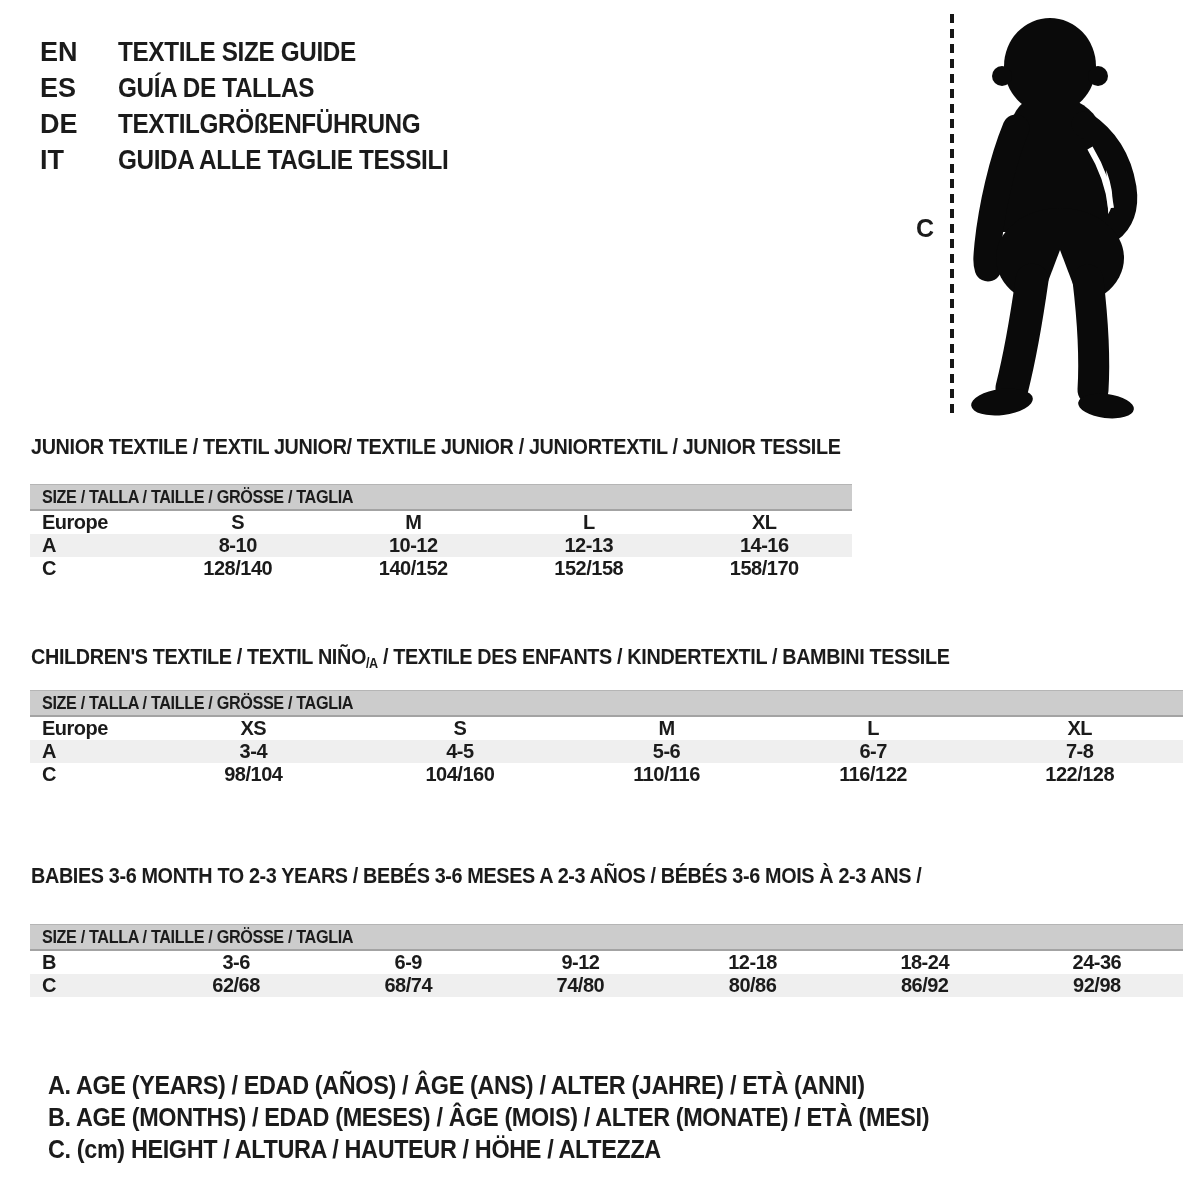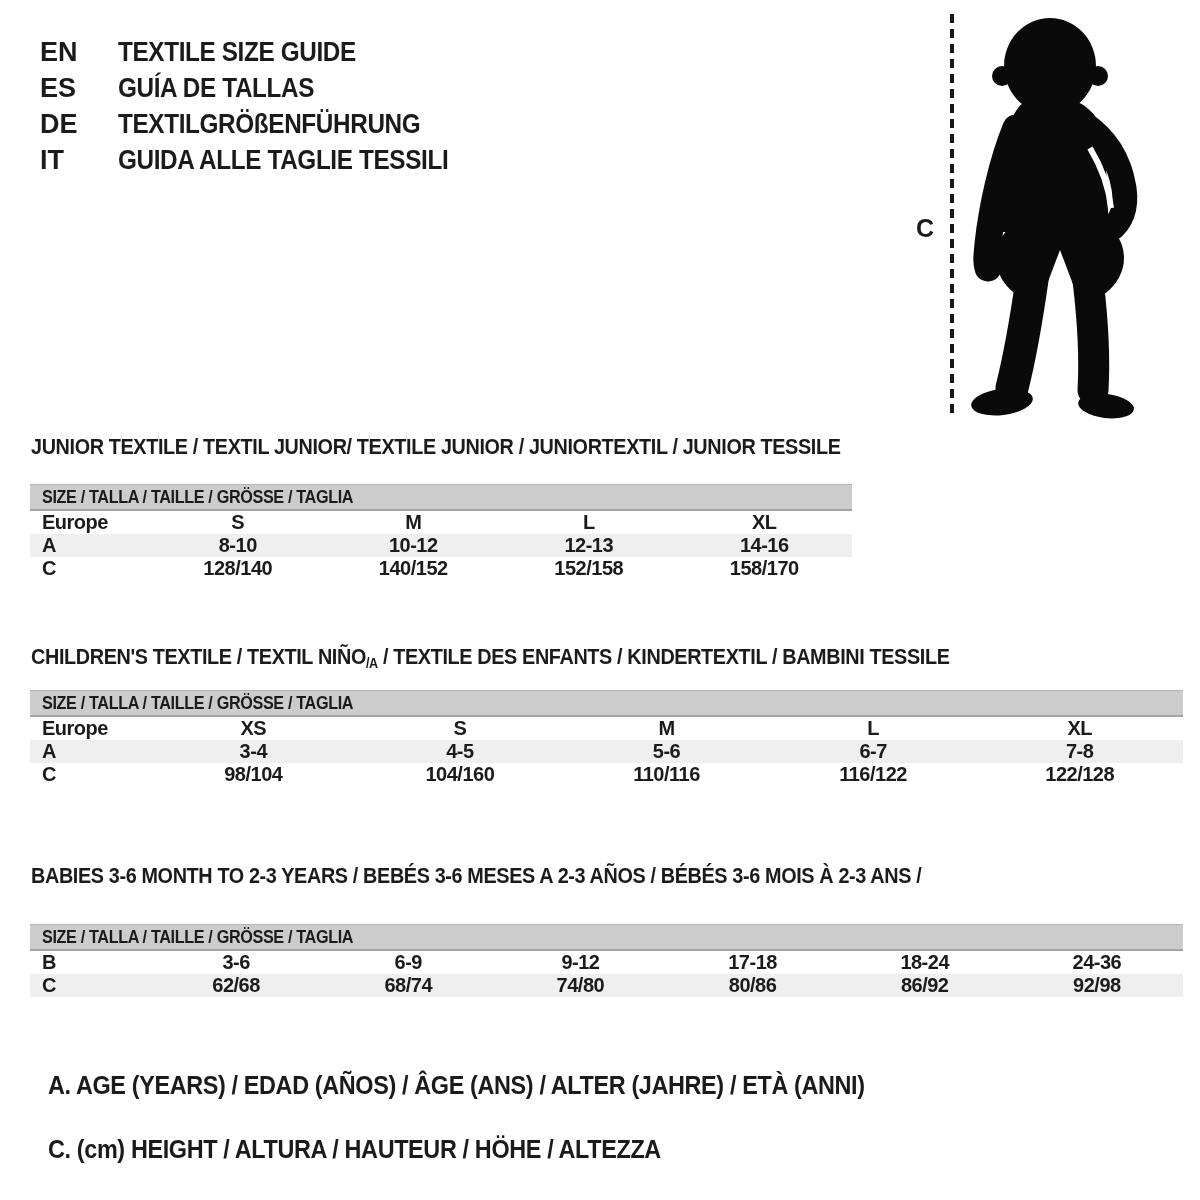"17-18" div.td { text: 17-18 -> 12-18 }
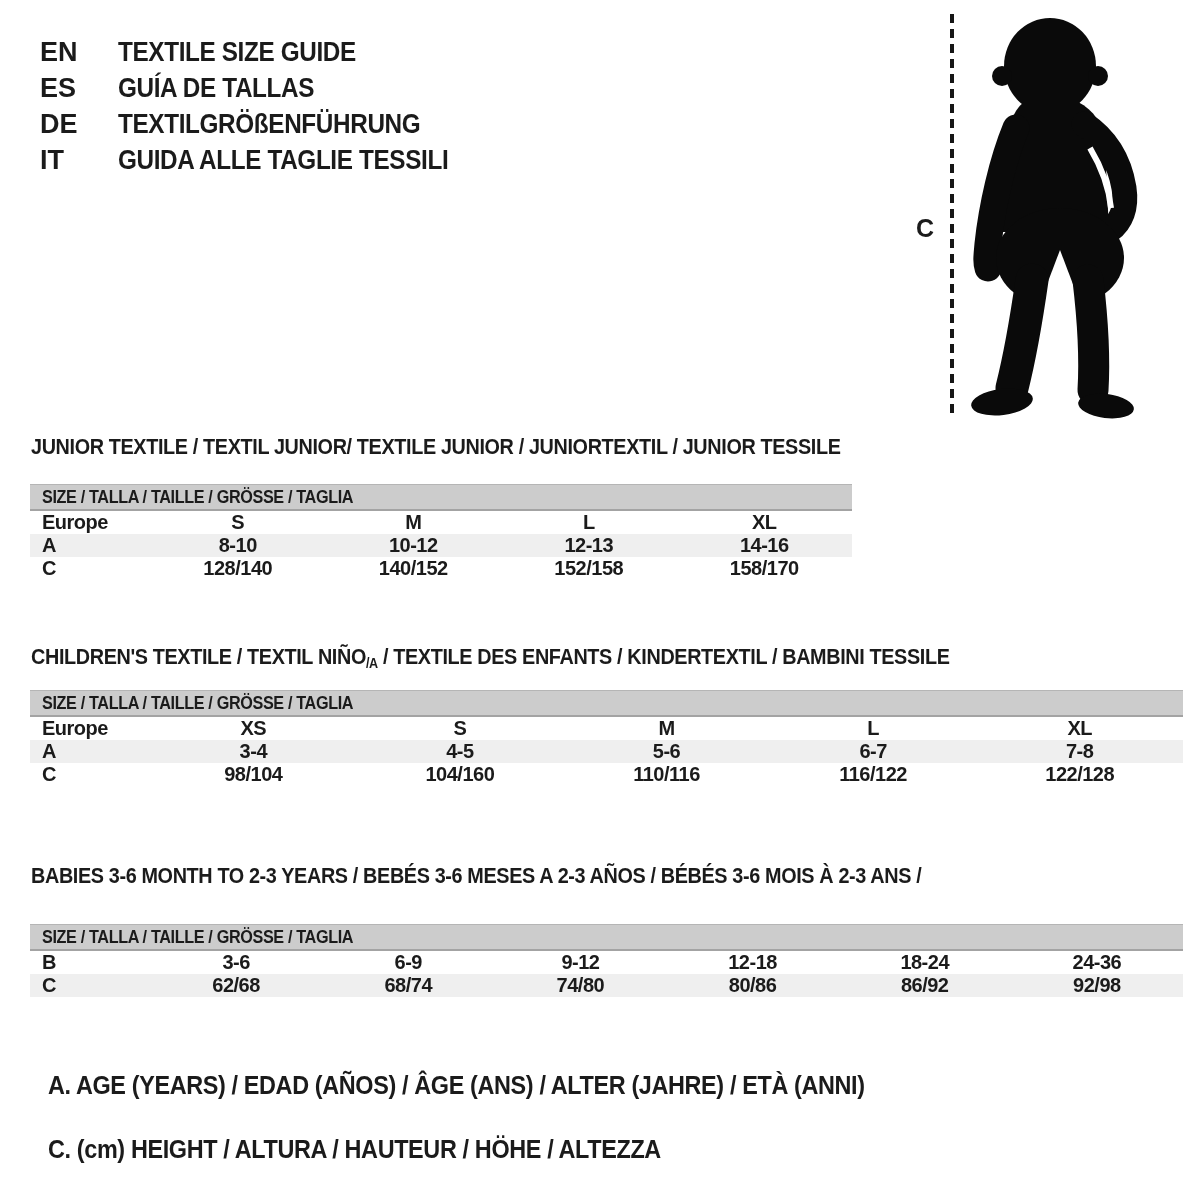"B. AGE (MONTHS) / EDAD" div.footnote { html: none -> <div> <span>B. AGE (MONTHS) / EDAD (MESES) / ÂGE (MOIS) / ALTER (MONATE) / ETÀ (MESI)</span> </div> }
